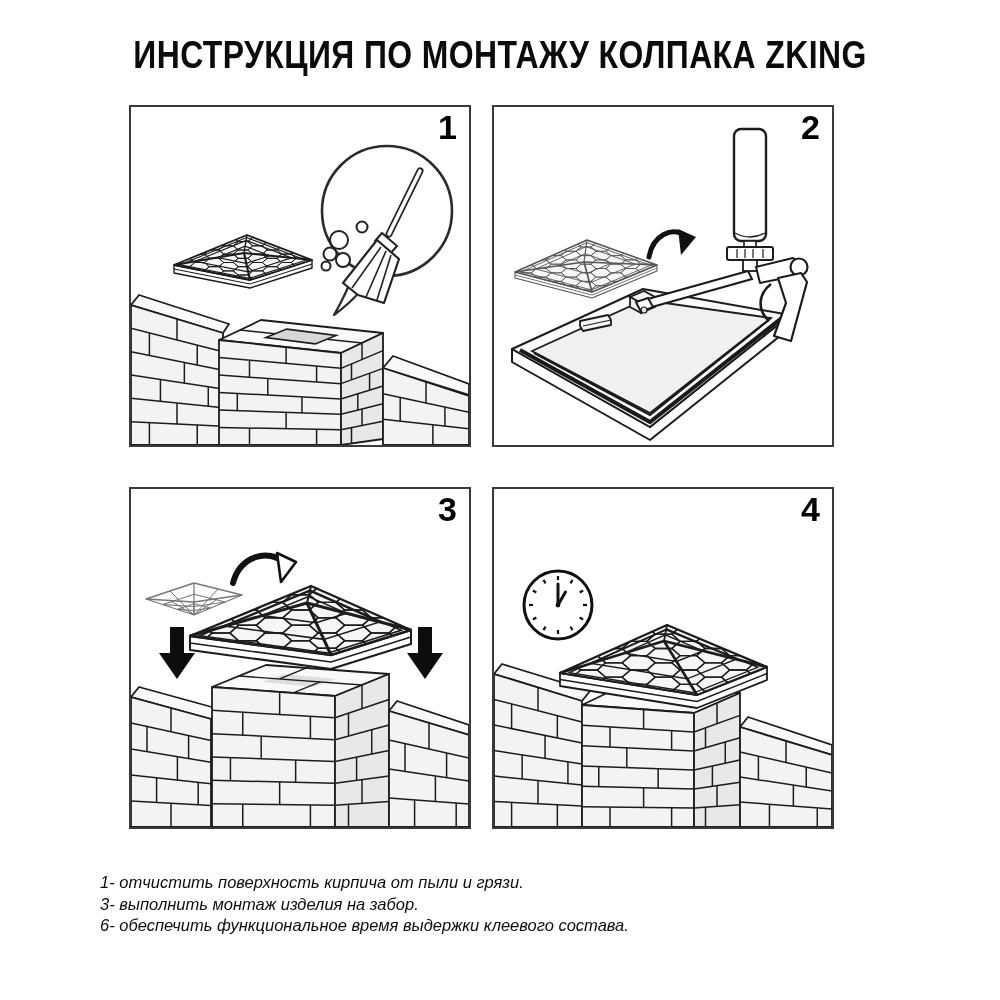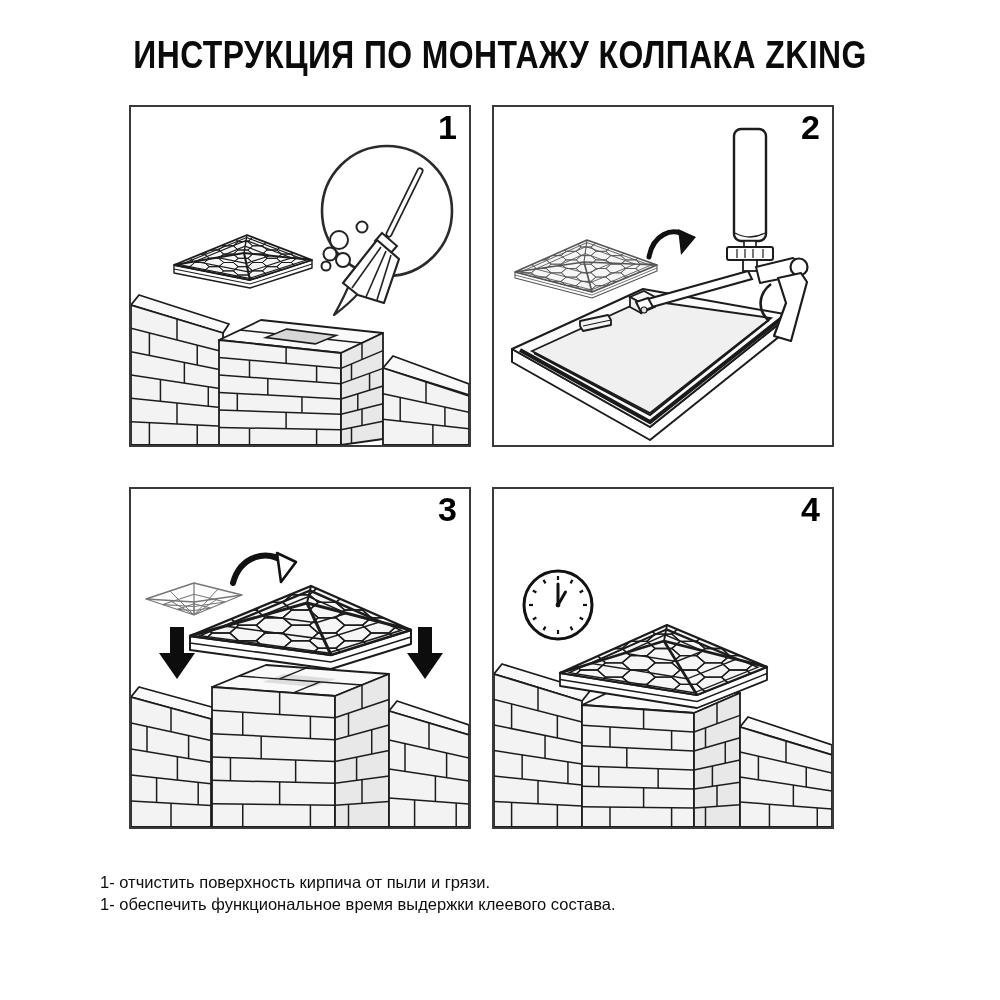"1- отчистить поверхность кирпича от" .steps p { font-style: none -> italic }
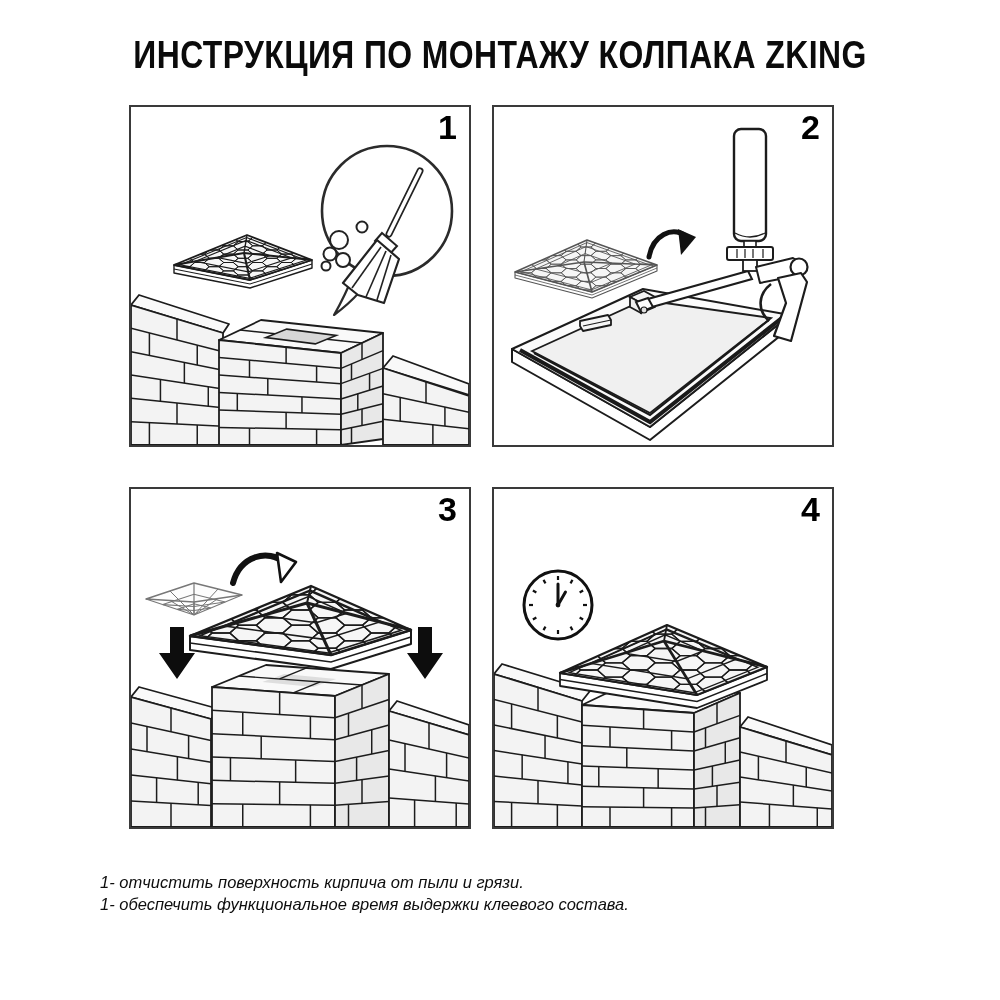"3- выполнить монтаж изделия на" p { html: none -> <p>3- выполнить монтаж изделия на забор.</p> }
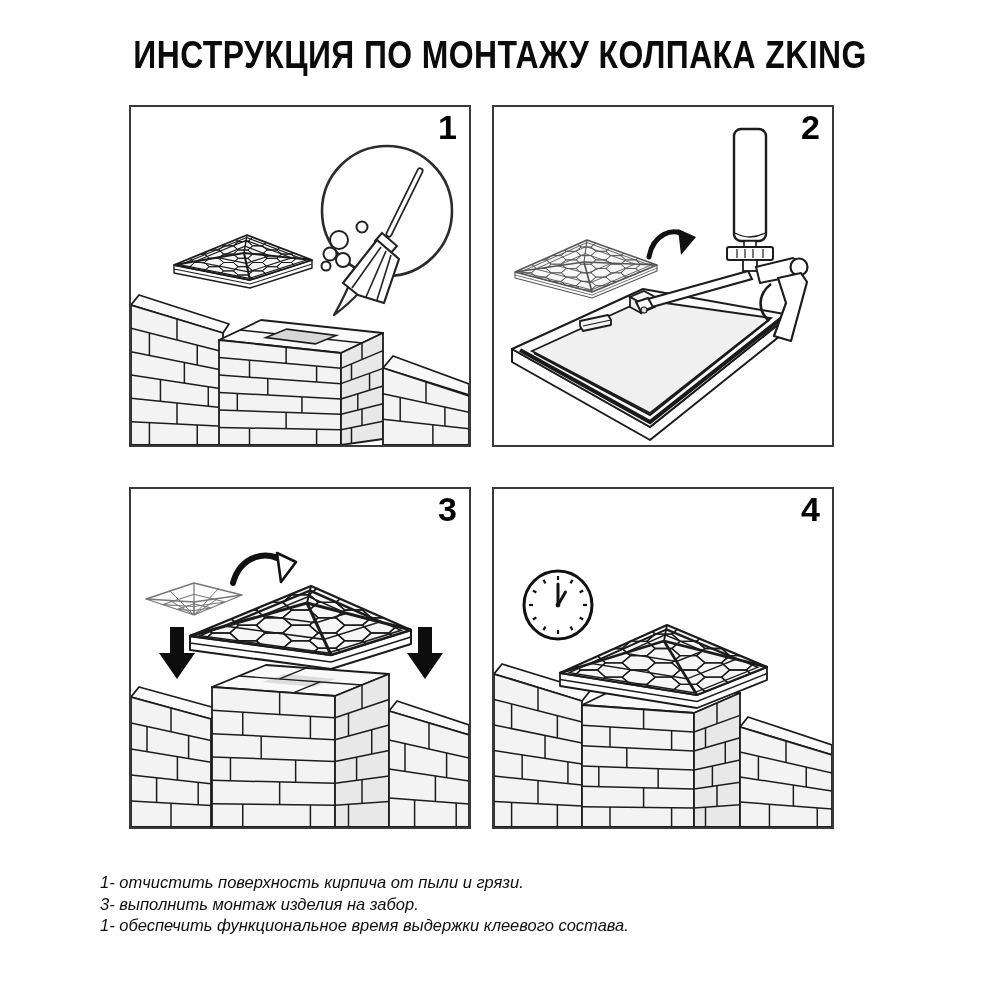"1- обеспечить функциональное время" p { text: 1- -> 6- }
